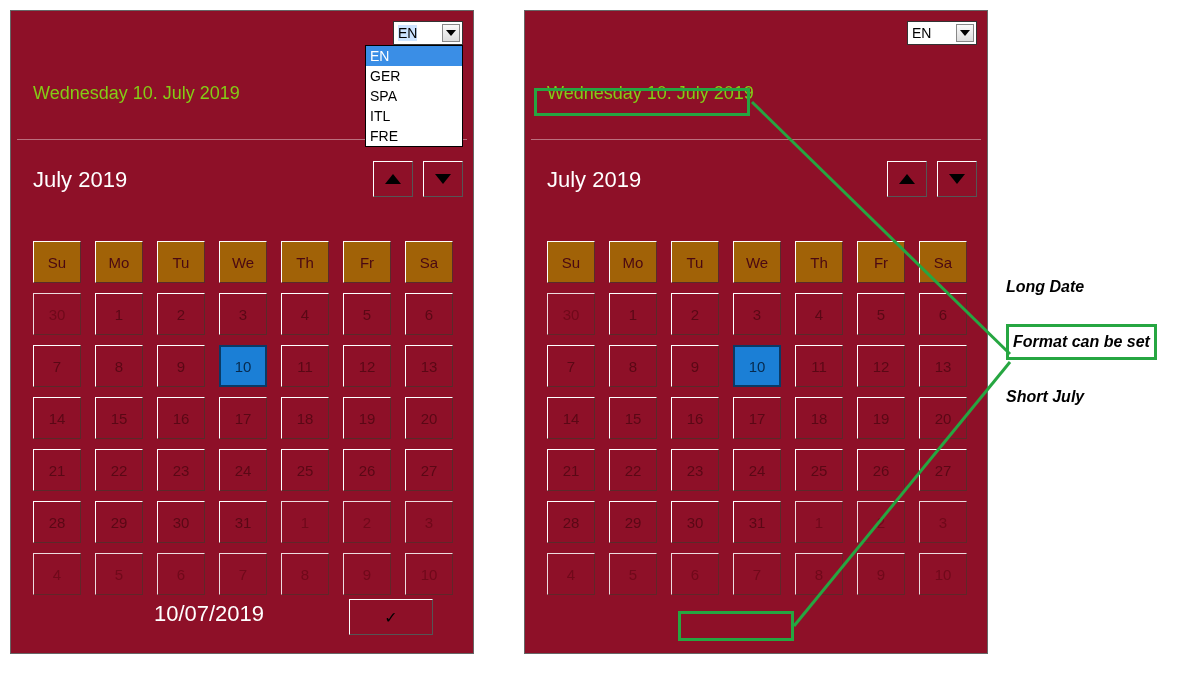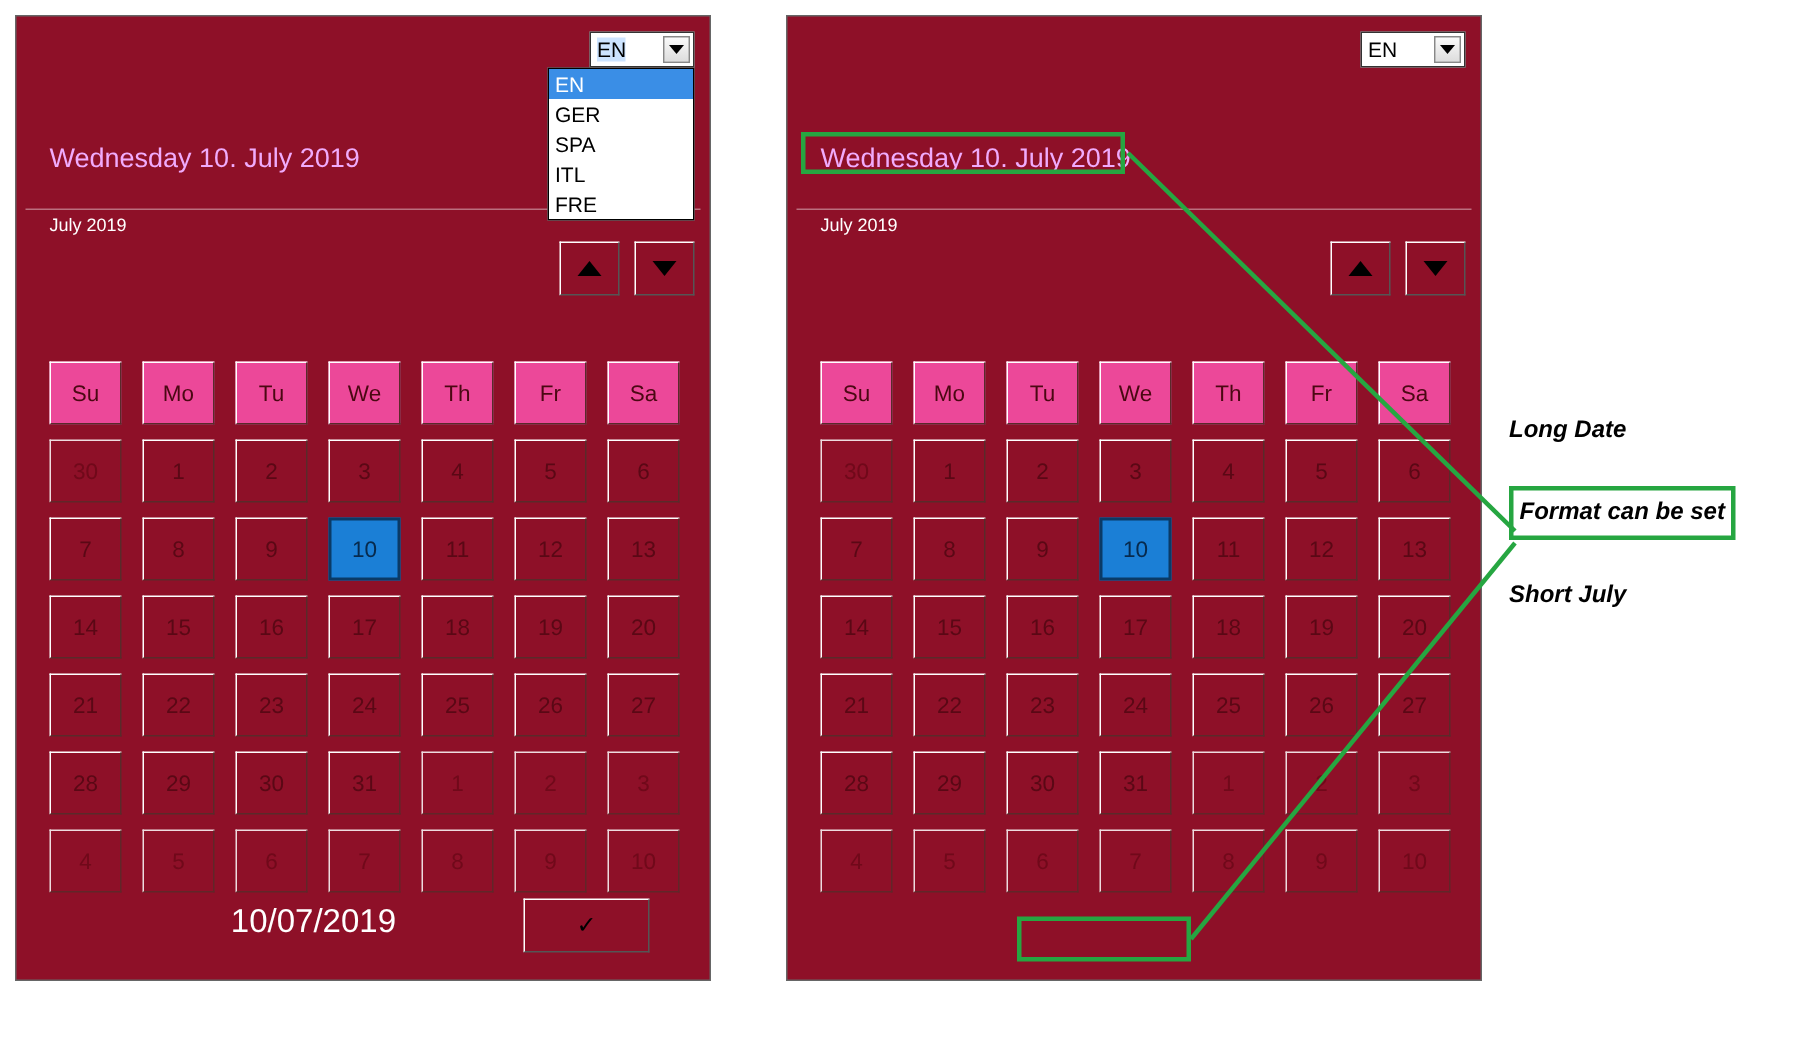"Wednesday 10. July 2019" .datestr { color: #f0abfc -> #84cc16; top: 84px -> 72px }
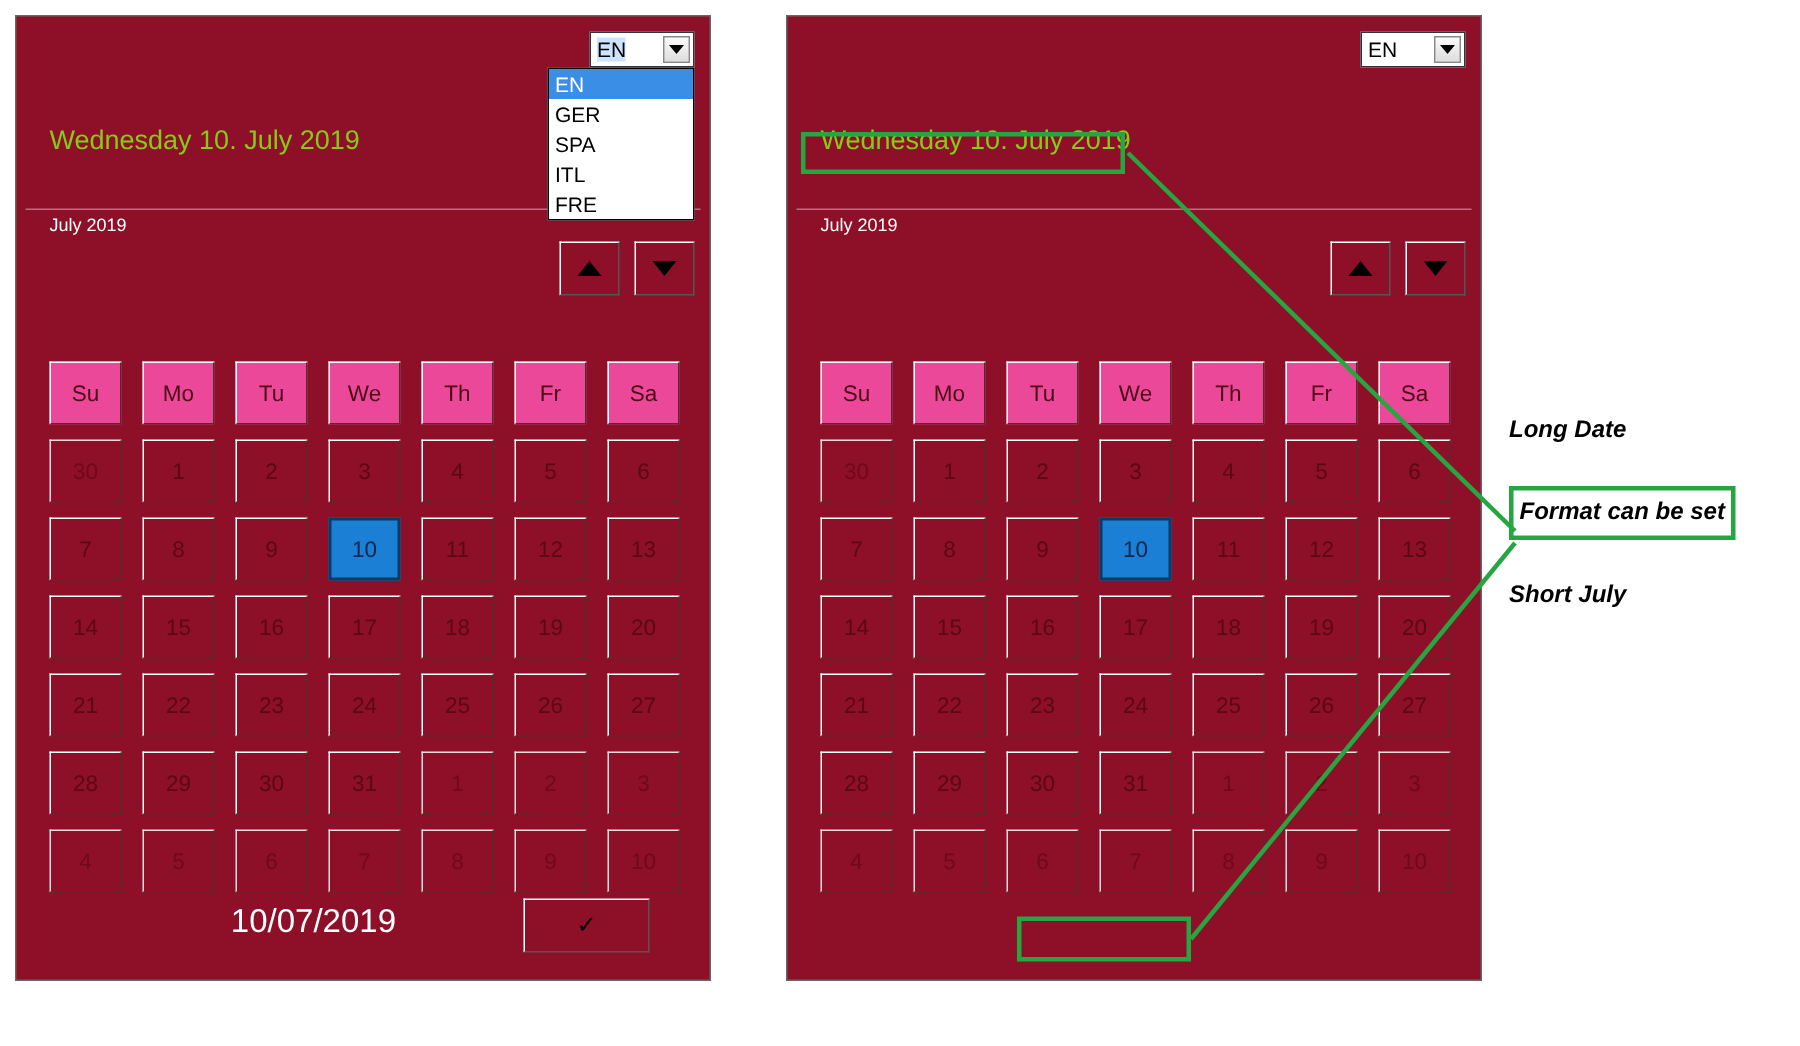"July 2019" .monthlabel { font-size: 12px -> 22px; top: 132px -> 156px }
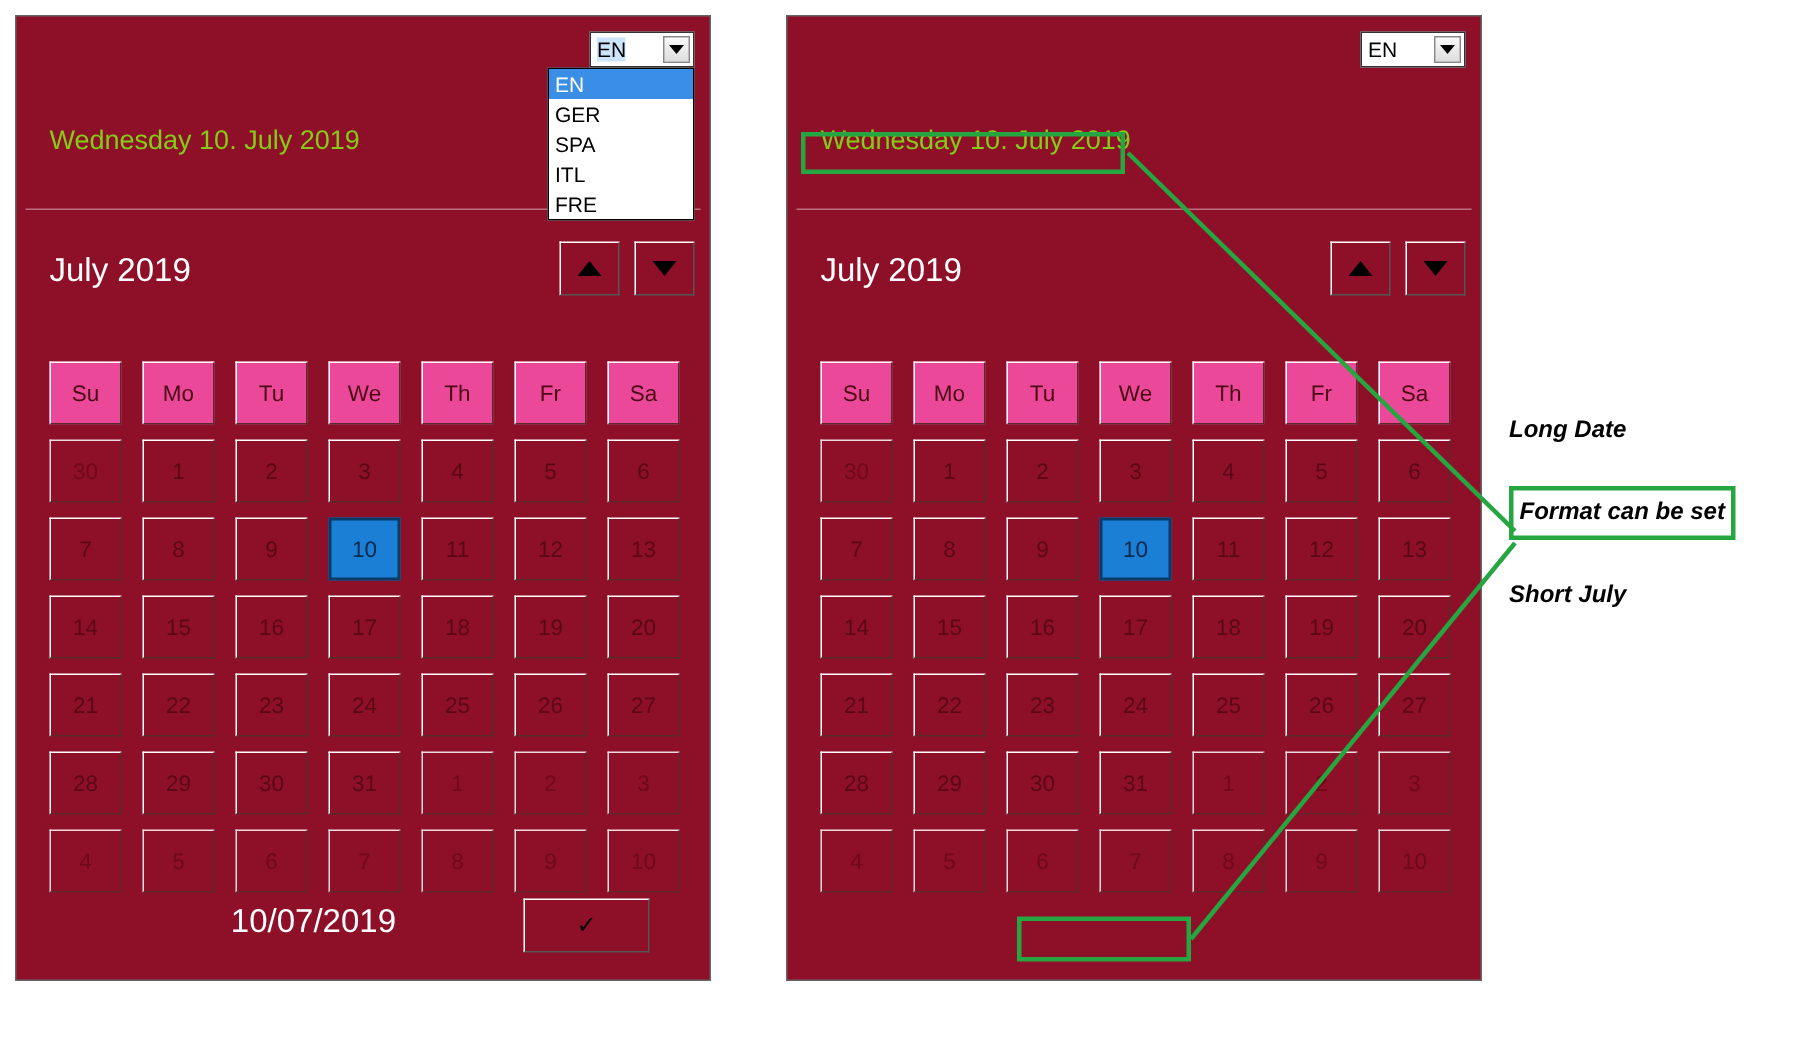"Su" .cell.head { background: #ec4899 -> #a16207 }
